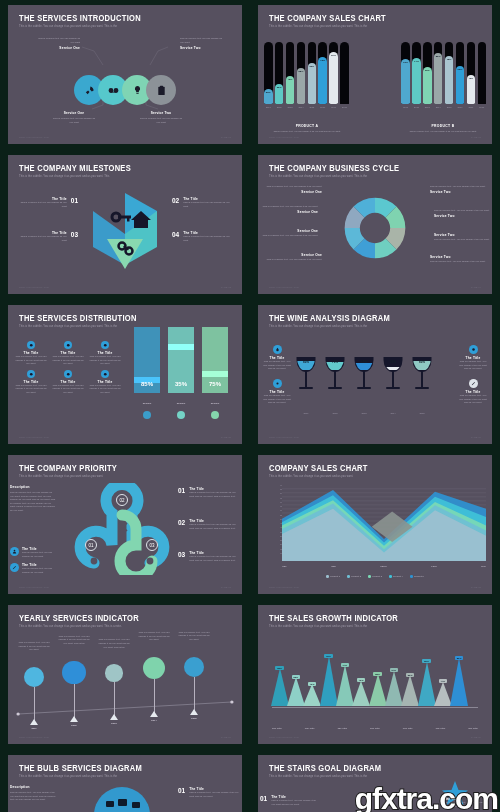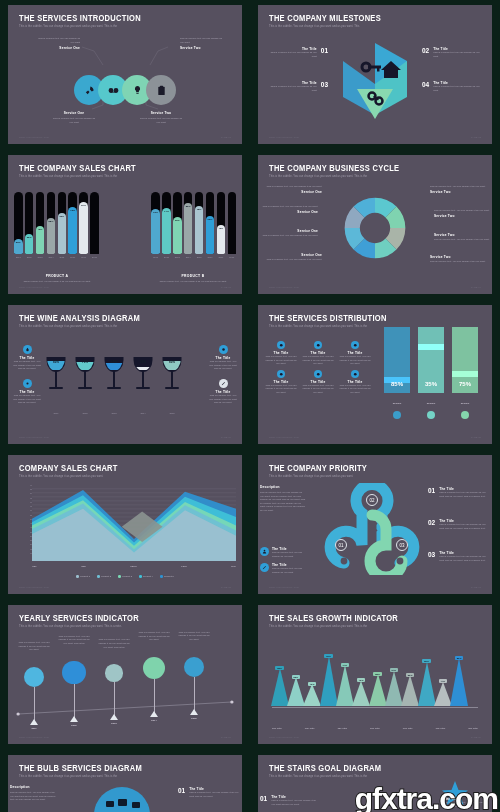"THE COMPANY MILESTONES" div.cell { order: before "THE COMPANY SALES CHART" -> after "THE COMPANY SALES CHART" }
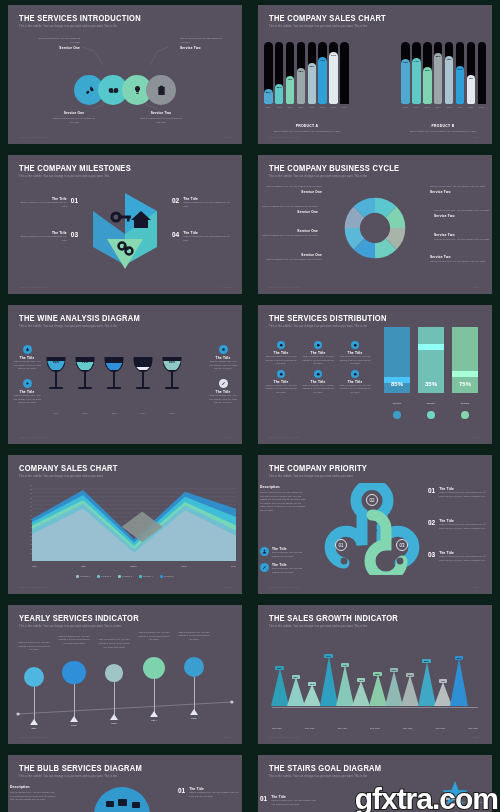"THE WINE ANALYSIS DIAGRAM" div.cell { order: before "THE SERVICES DISTRIBUTION" -> after "THE SERVICES DISTRIBUTION" }
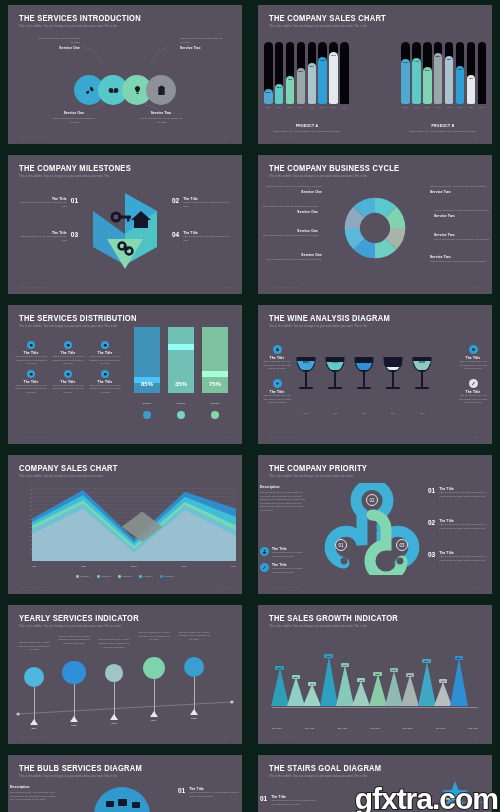"COMPANY SALES CHART" div.cell { order: before "THE COMPANY PRIORITY" -> after "THE COMPANY PRIORITY" }
